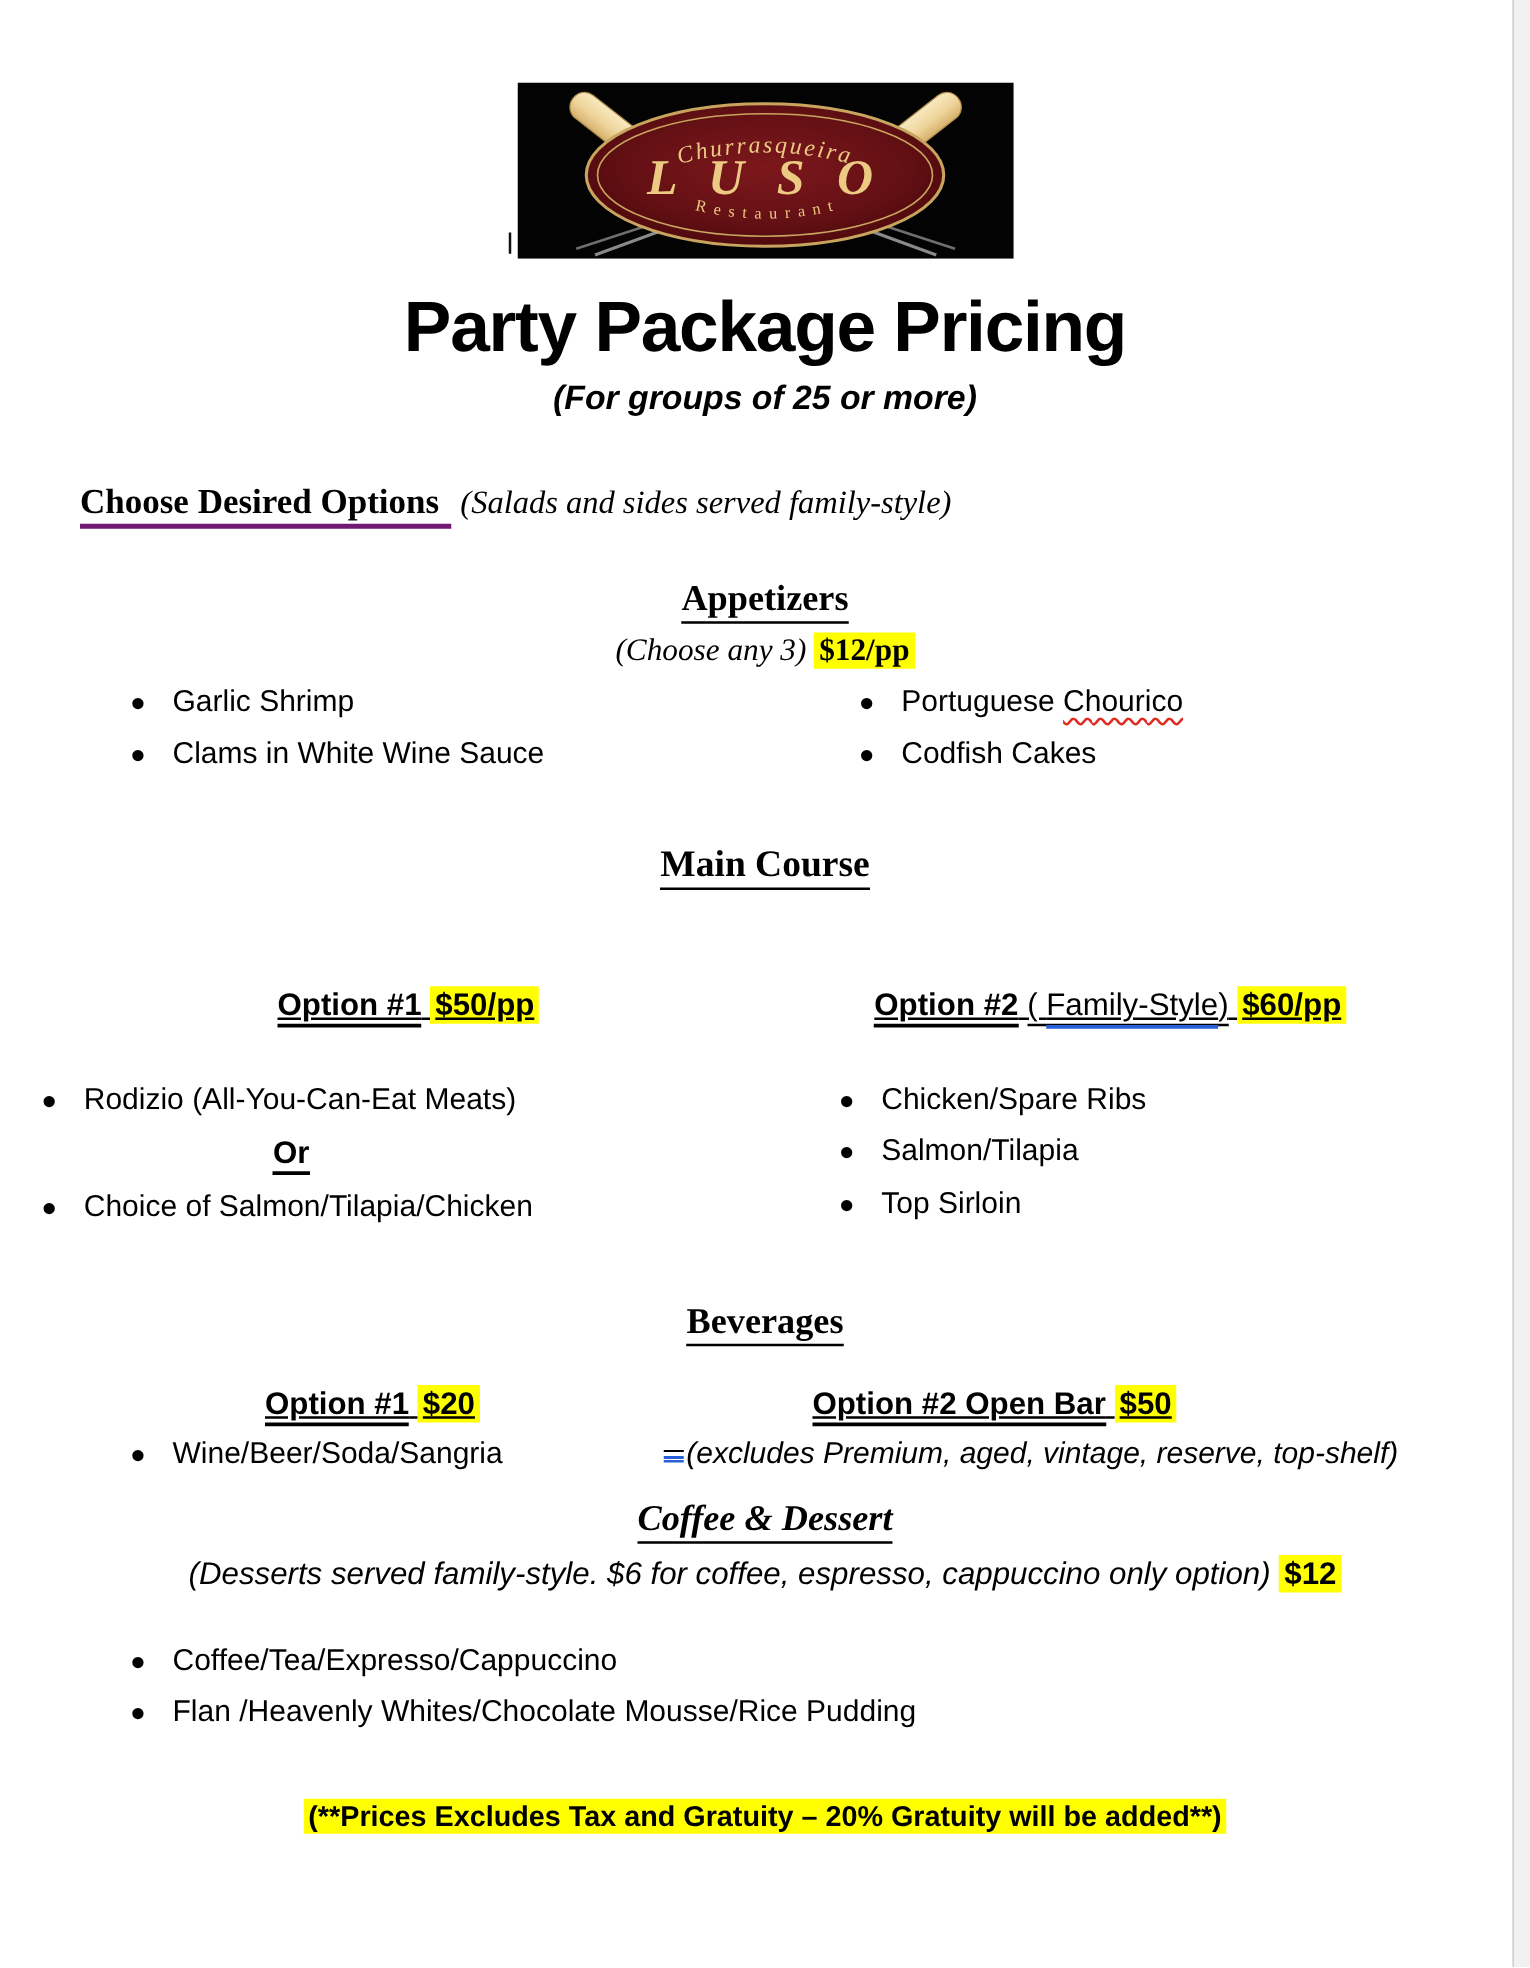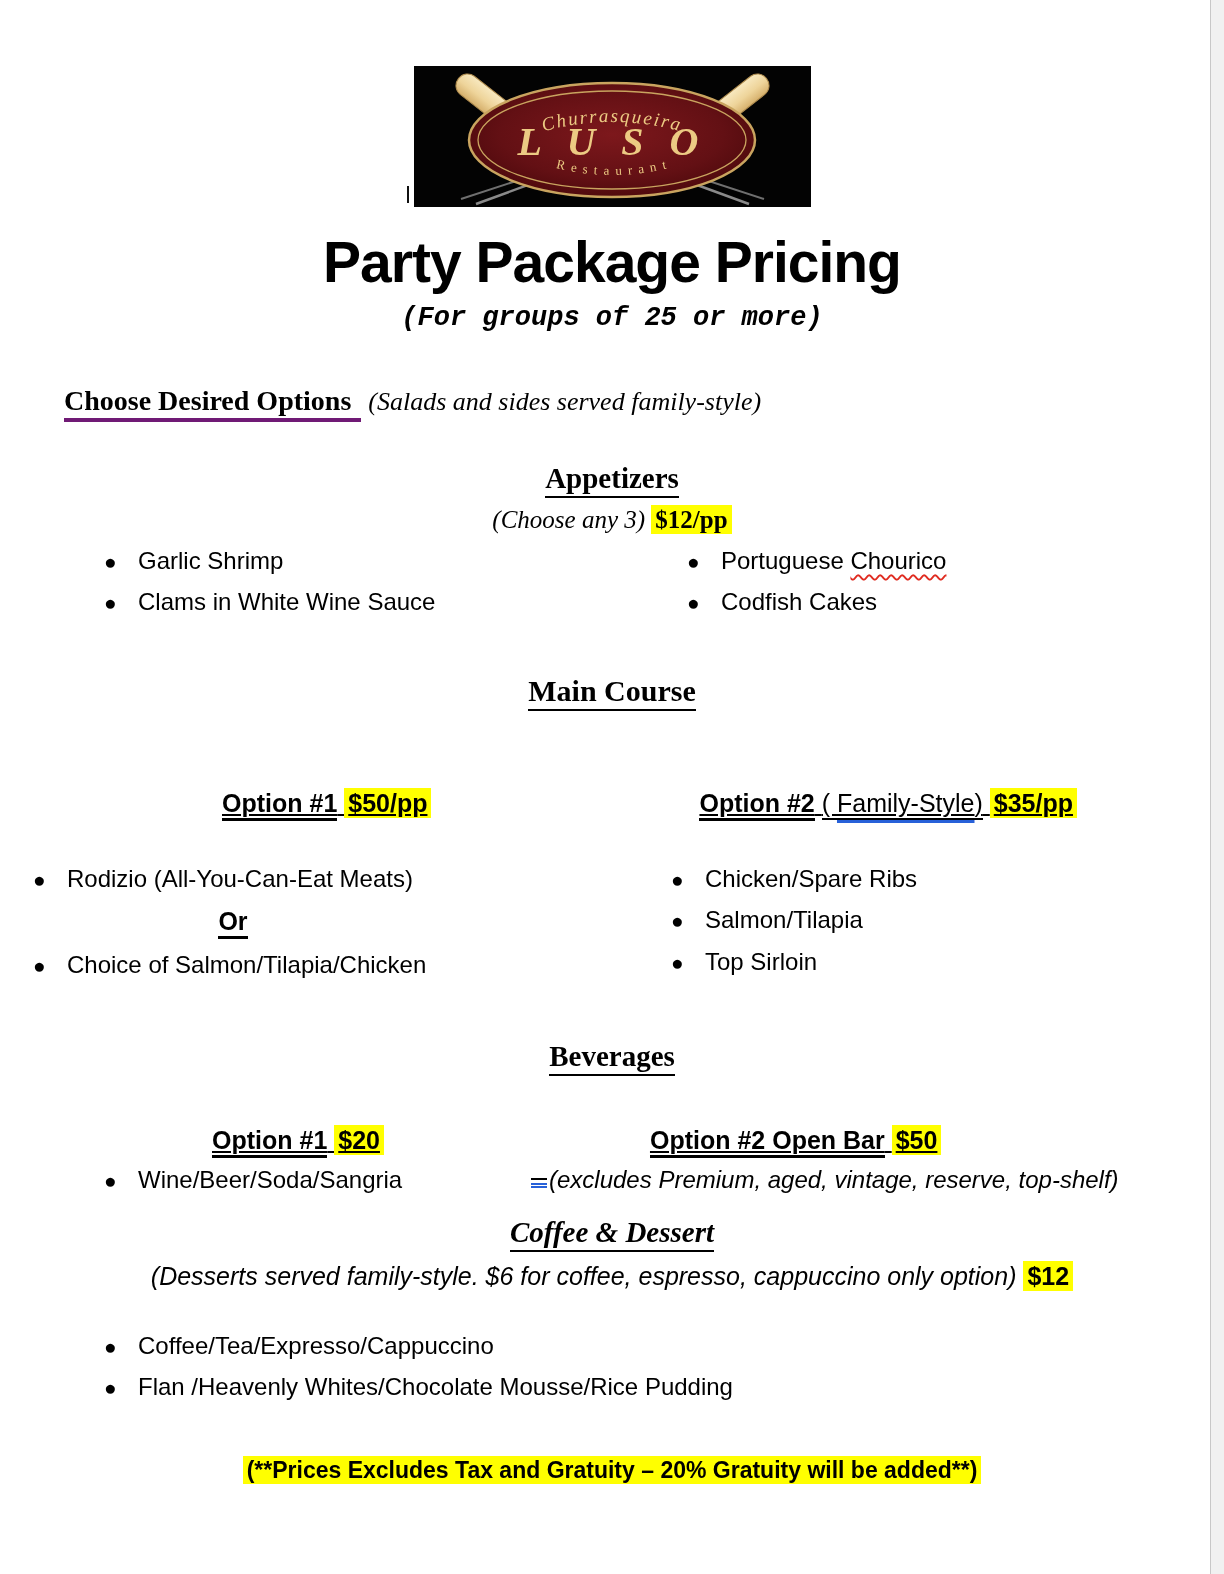"(For groups of 25 or" .subtitle { font-family: Liberation Mono, monospace -> Liberation Sans, sans-serif }
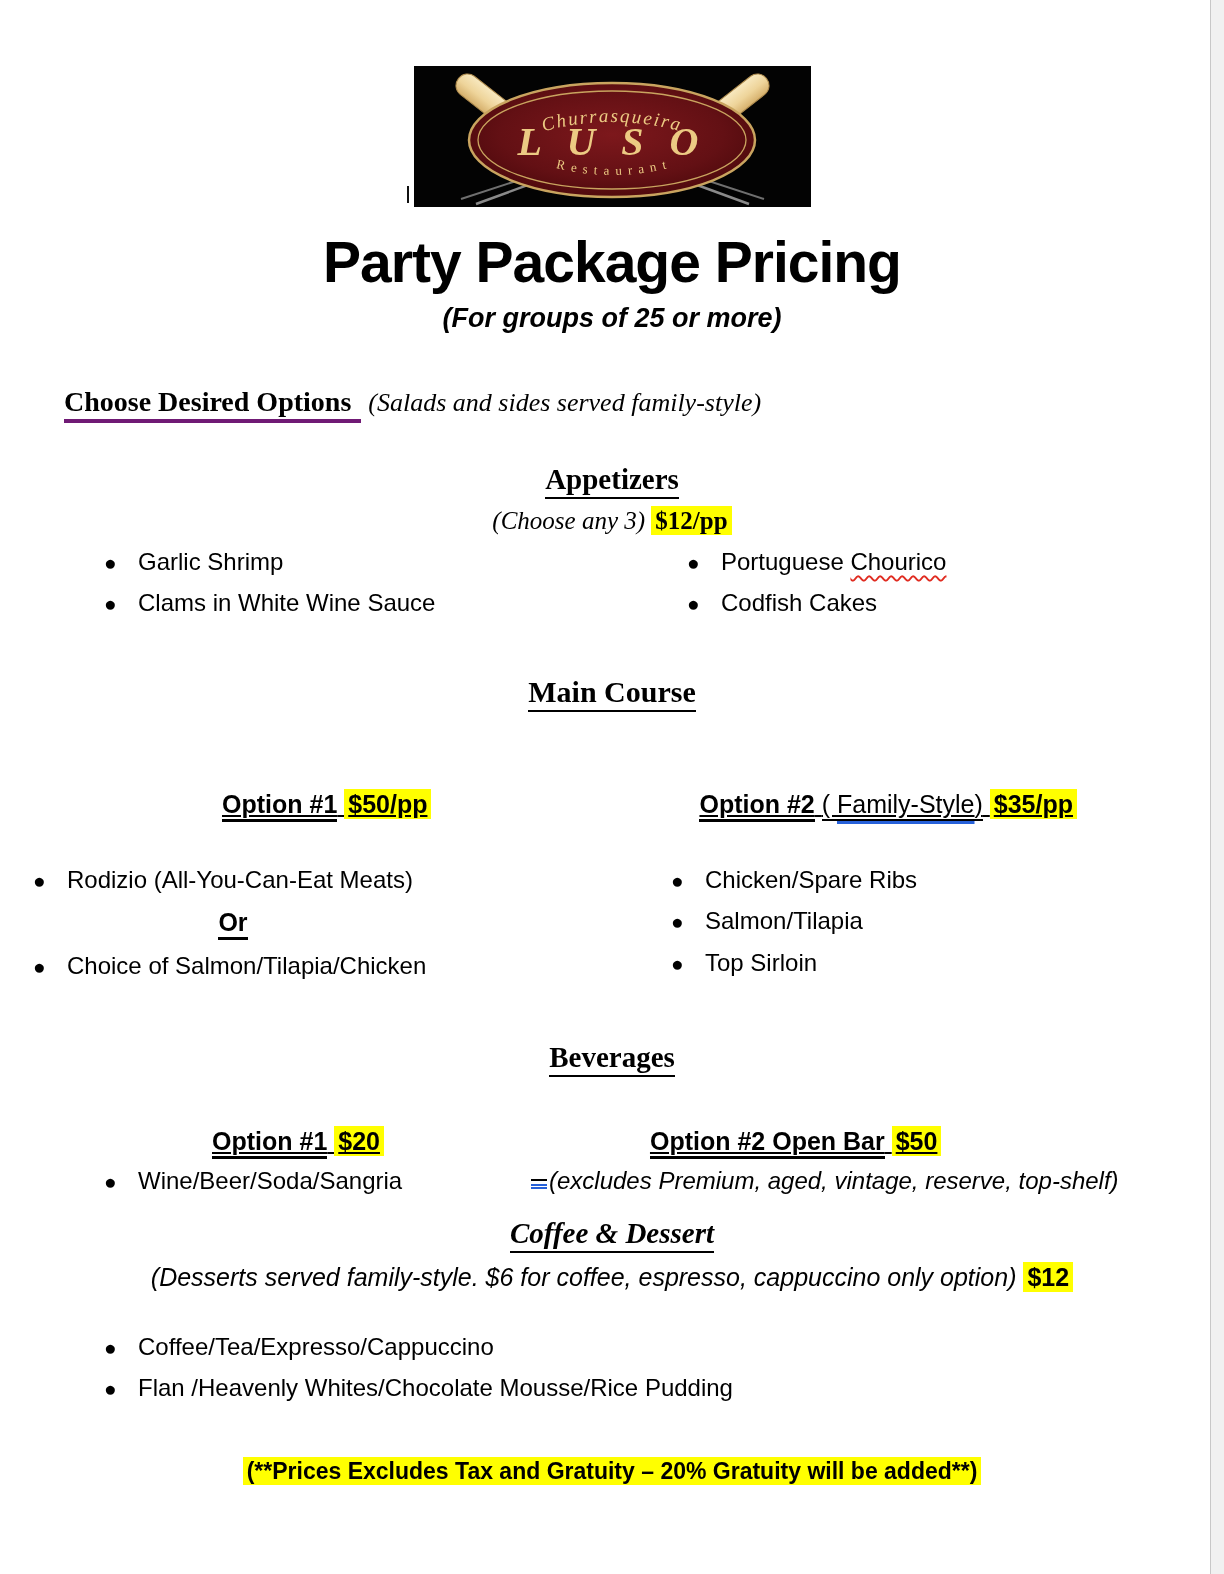"$35/pp" span.hl { text: $35/pp -> $60/pp }
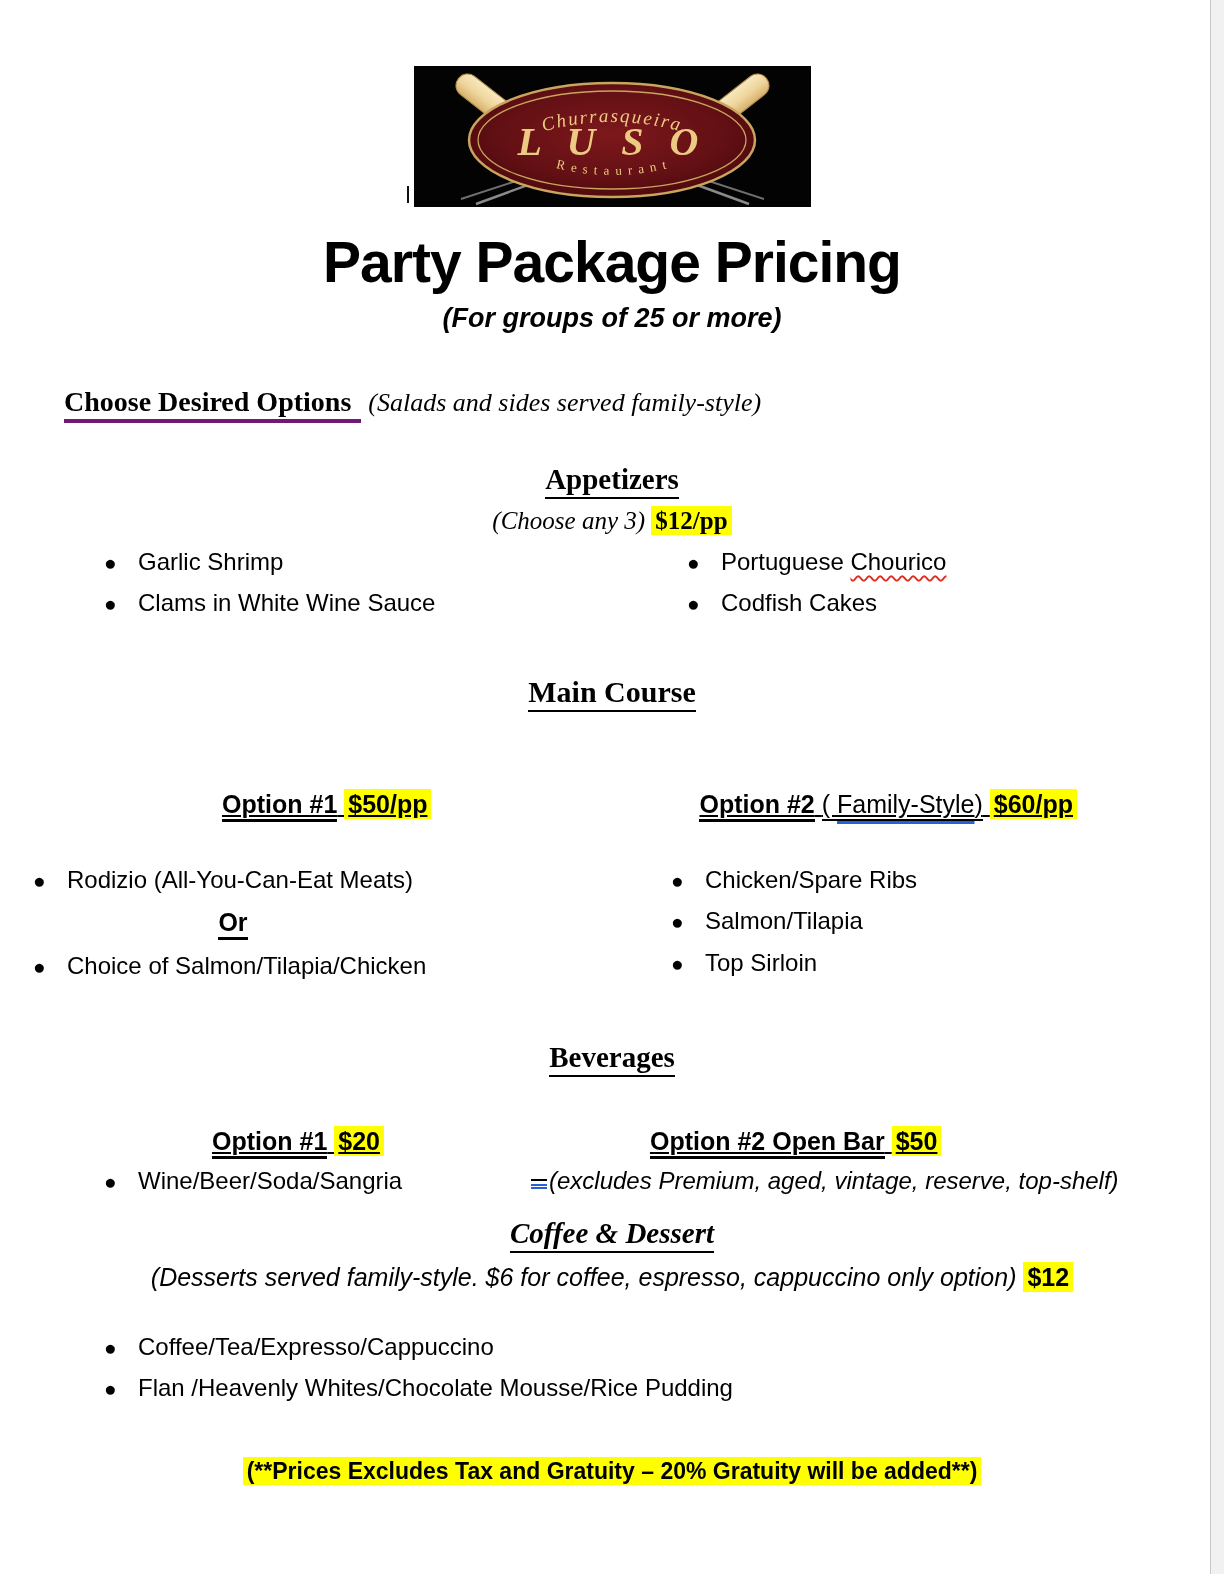"Option #1 $20" .bev-opt-row { margin-top: 50px -> 32px }
